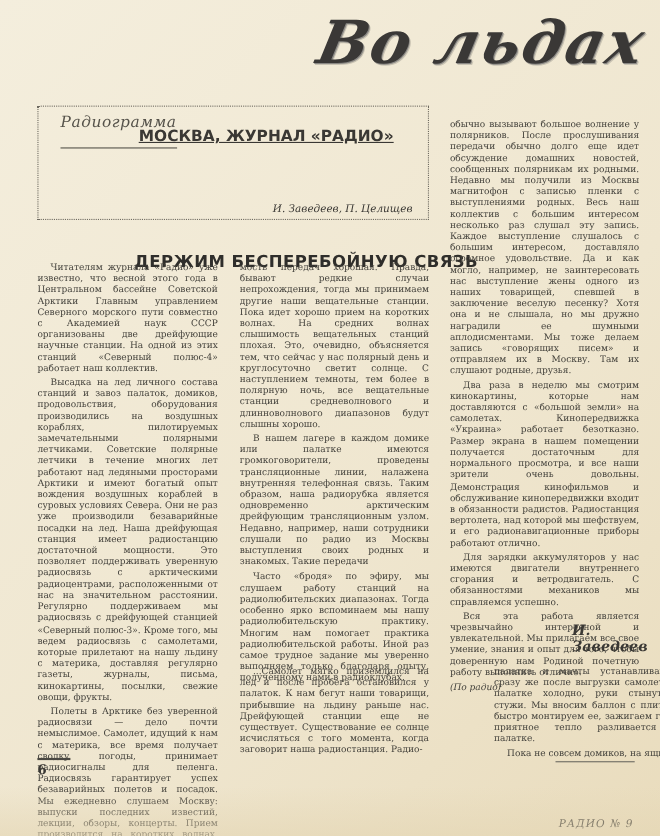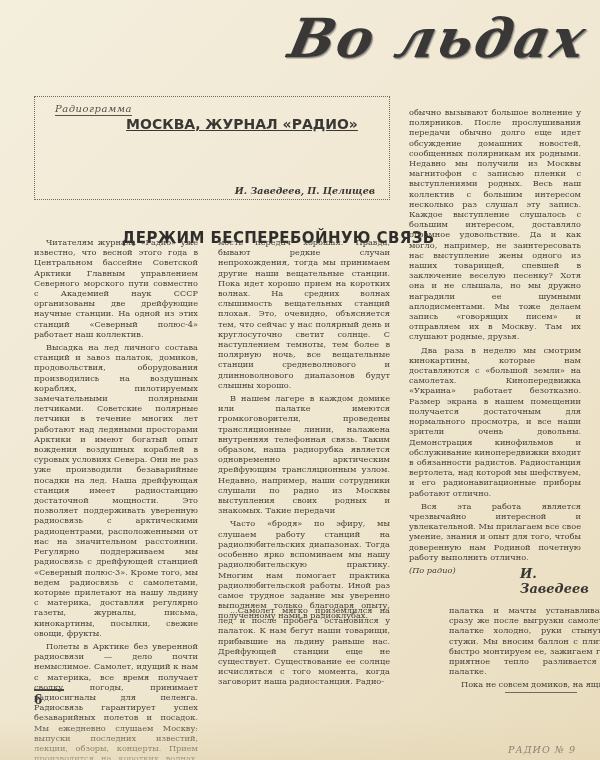"Радиограмма" .rg-label { font-size: 10px -> 14px; padding-bottom: 1px -> 15px }
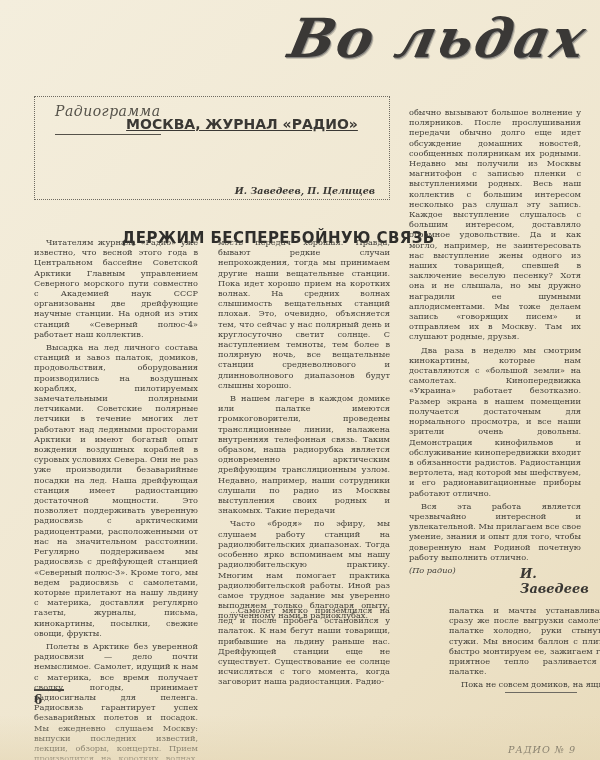"И. Заведеев, П. Целищев" .rg-sign { font-weight: bold -> normal }
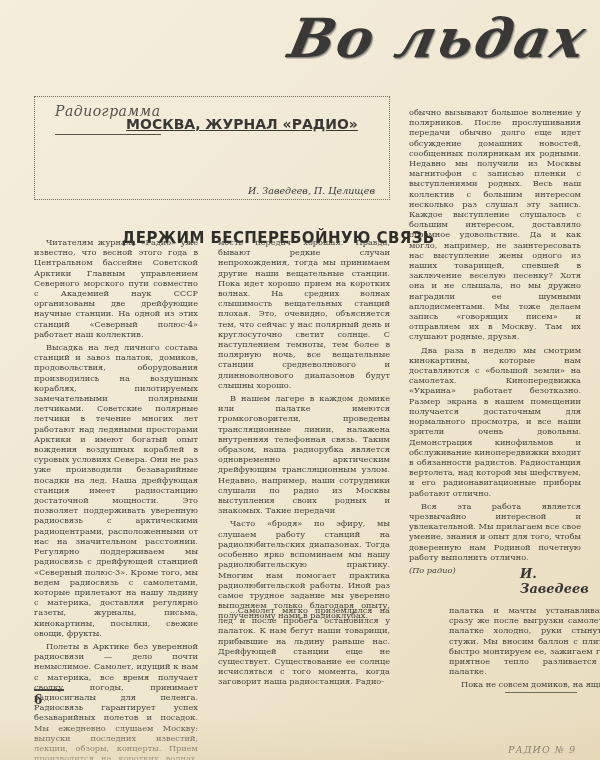"Для зарядки аккумуляторов у нас" p { html: none -> <p>Для зарядки аккумуляторов у нас имеются двигатели внутреннего сгорания и ветродвигатель. С обязанностями механиков мы справляемся успешно.</p> }
